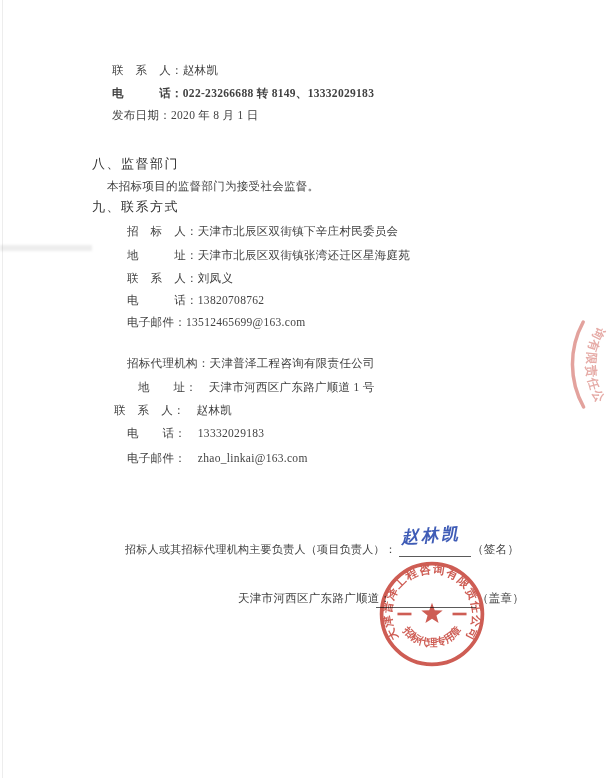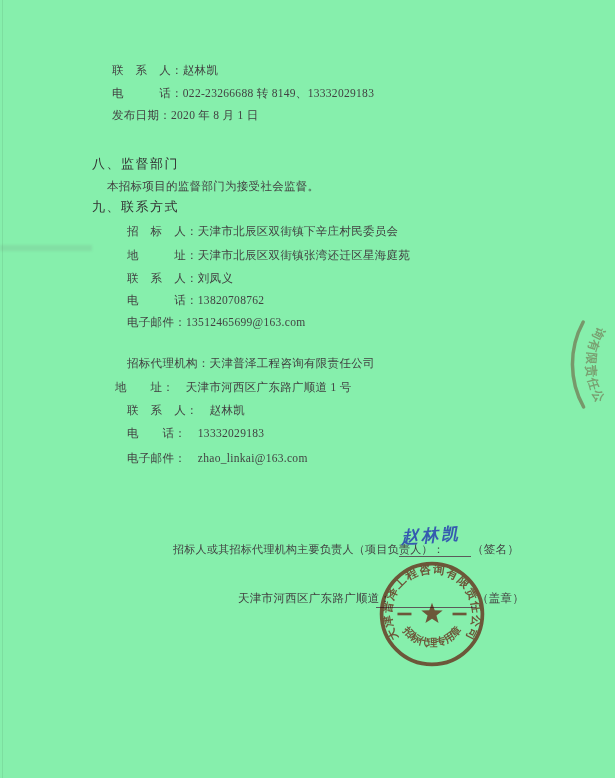"联 系 人：赵林凯" .page { background: #86efac -> #ffffff }
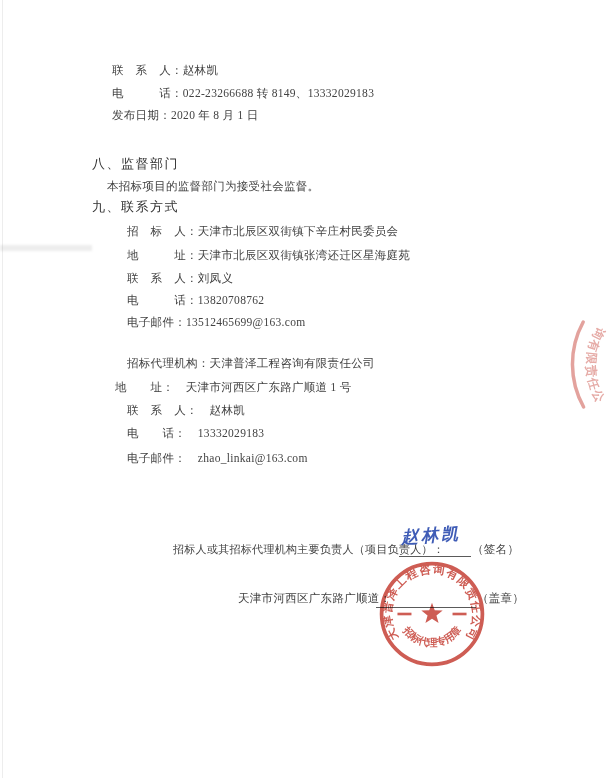"电 话：022-23266688 转 8149、13332029183" div.line { font-weight: none -> bold }
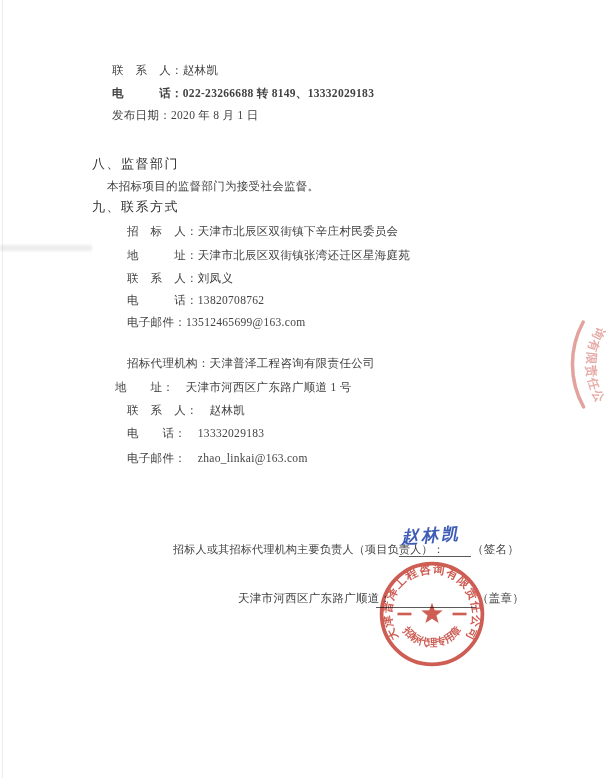"地 址： 天津市河西区广东路广顺道 1 号" div.line { left: 115px -> 138px }
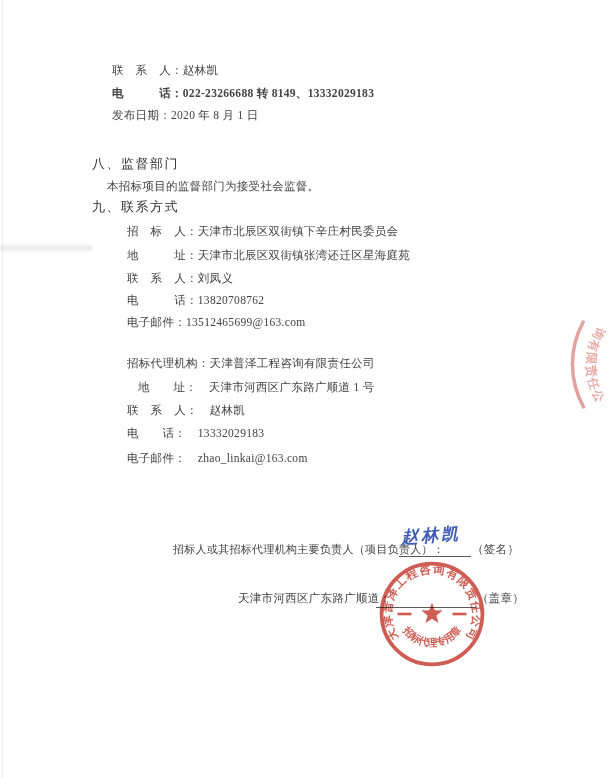"联 系 人： 赵林凯" div.line { left: 127px -> 114px }
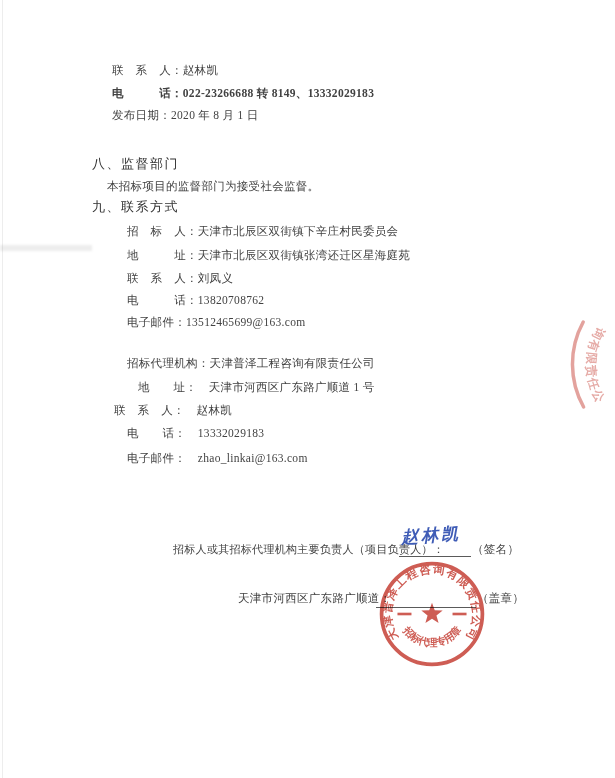"招标人或其招标代理机构主要负责人（项目负责人）：" div.line { margin-left: 48px -> none }
